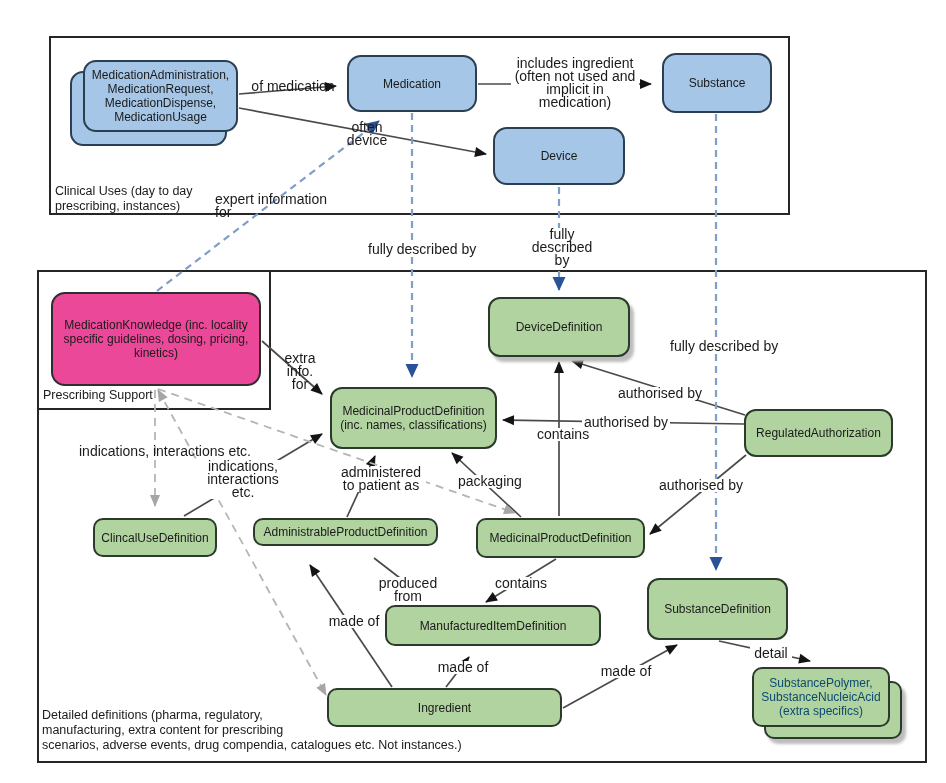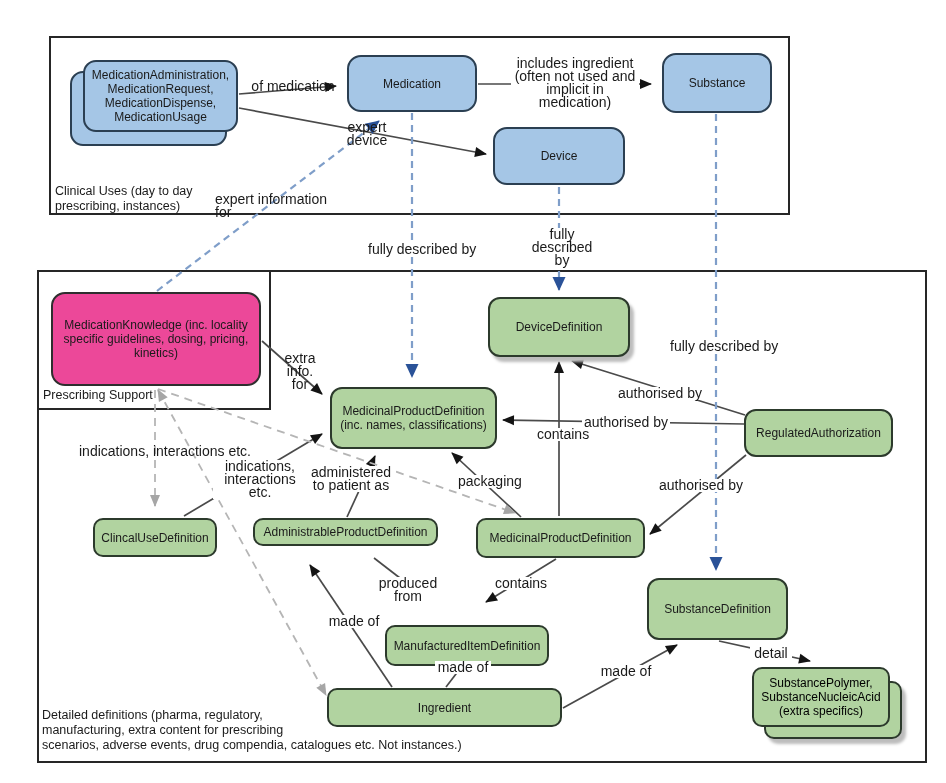"expert device" div.lbl { text: expert -> often }
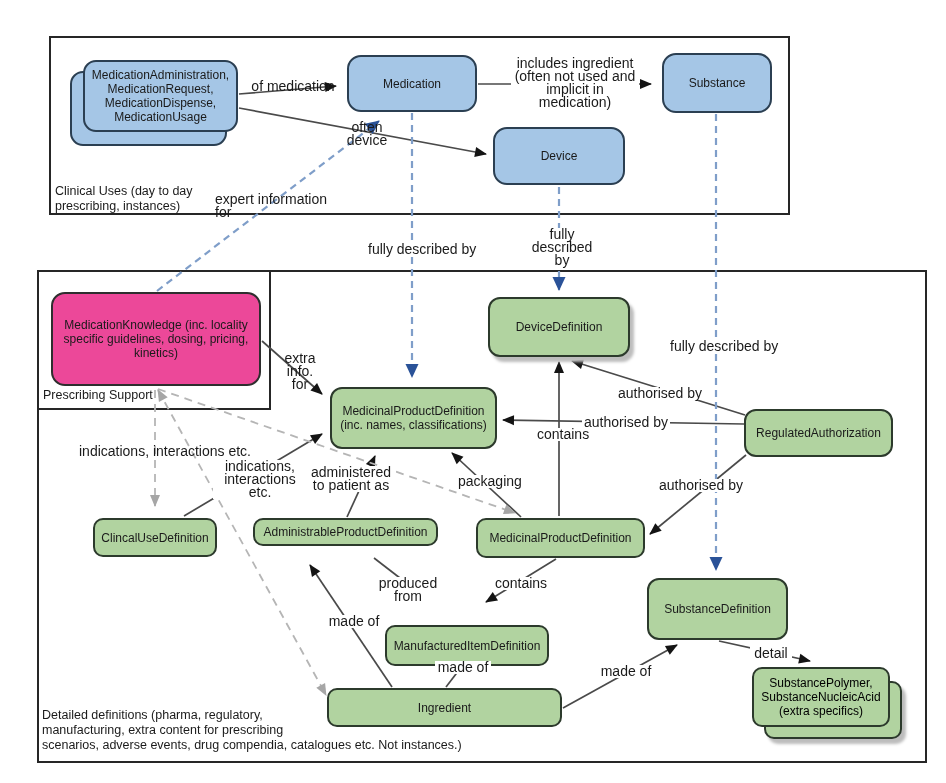"indications," div.lbl { left: 213px -> 196px }
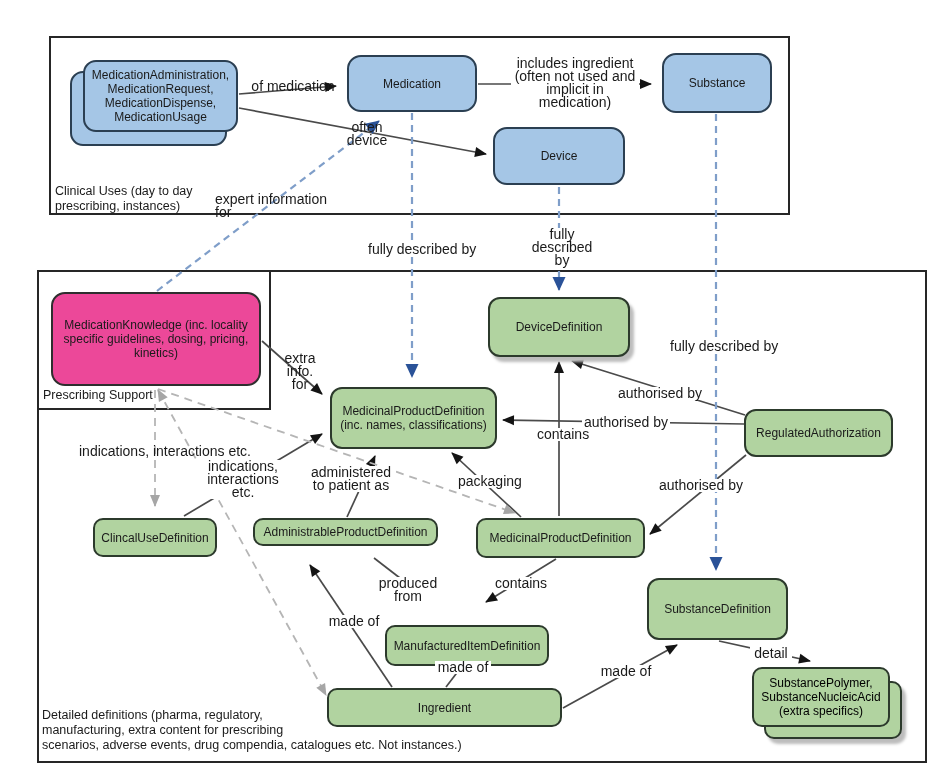"administered" div.lbl { left: 306px -> 336px }
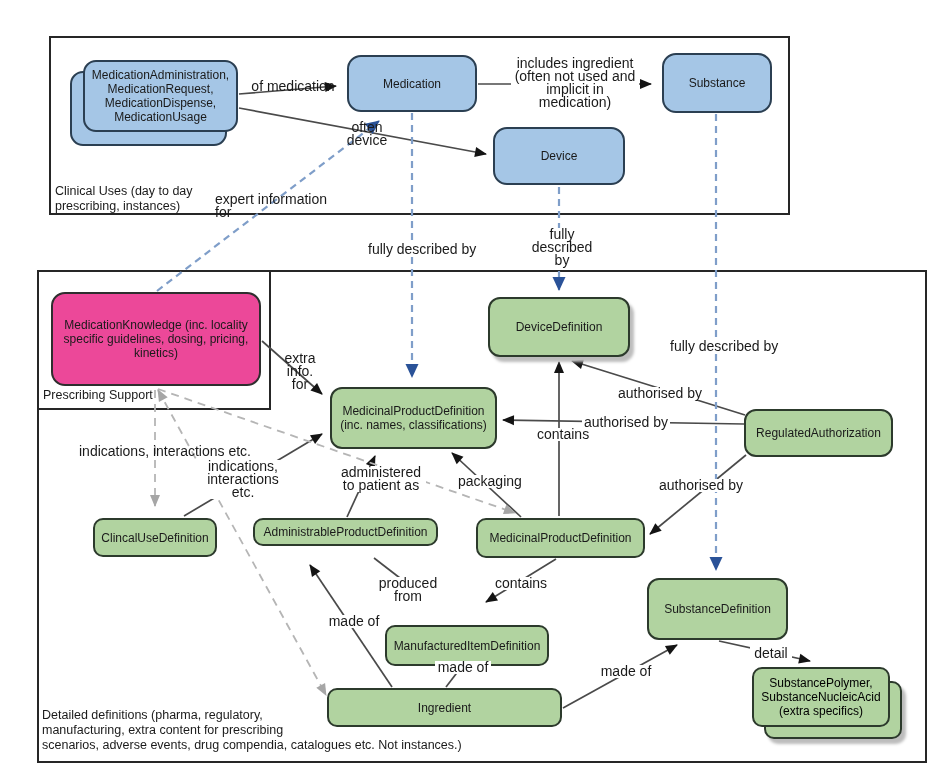"ManufacturedItemDefinition" div.node { top: 625px -> 605px; width: 164px -> 216px }
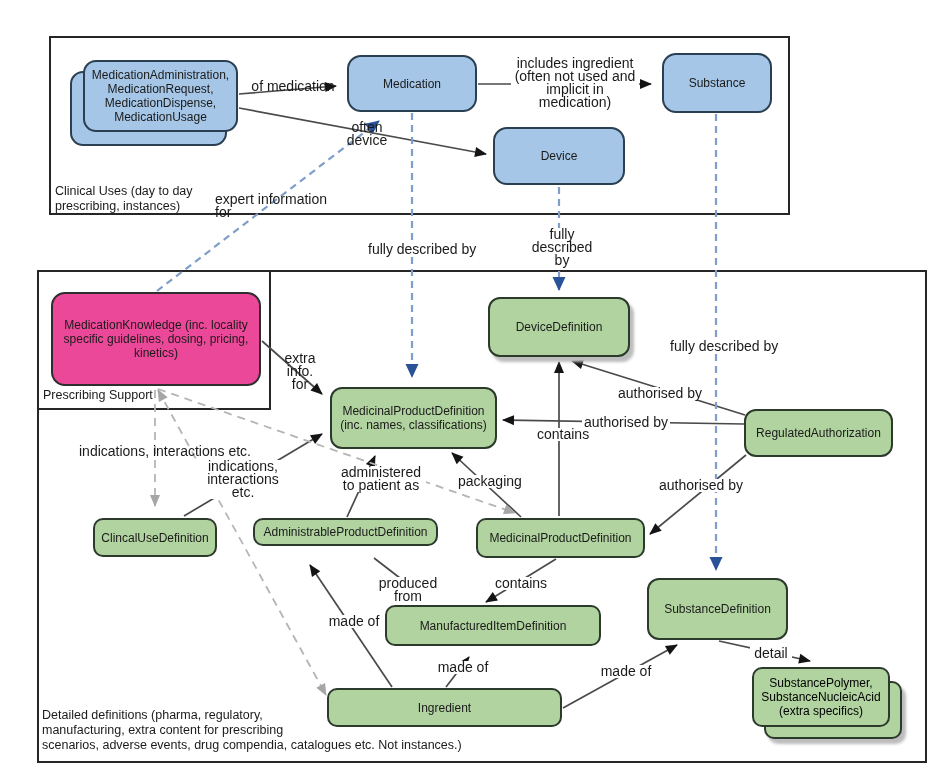"SubstancePolymer," .muted { color: #000000 -> #0c4a6e }
